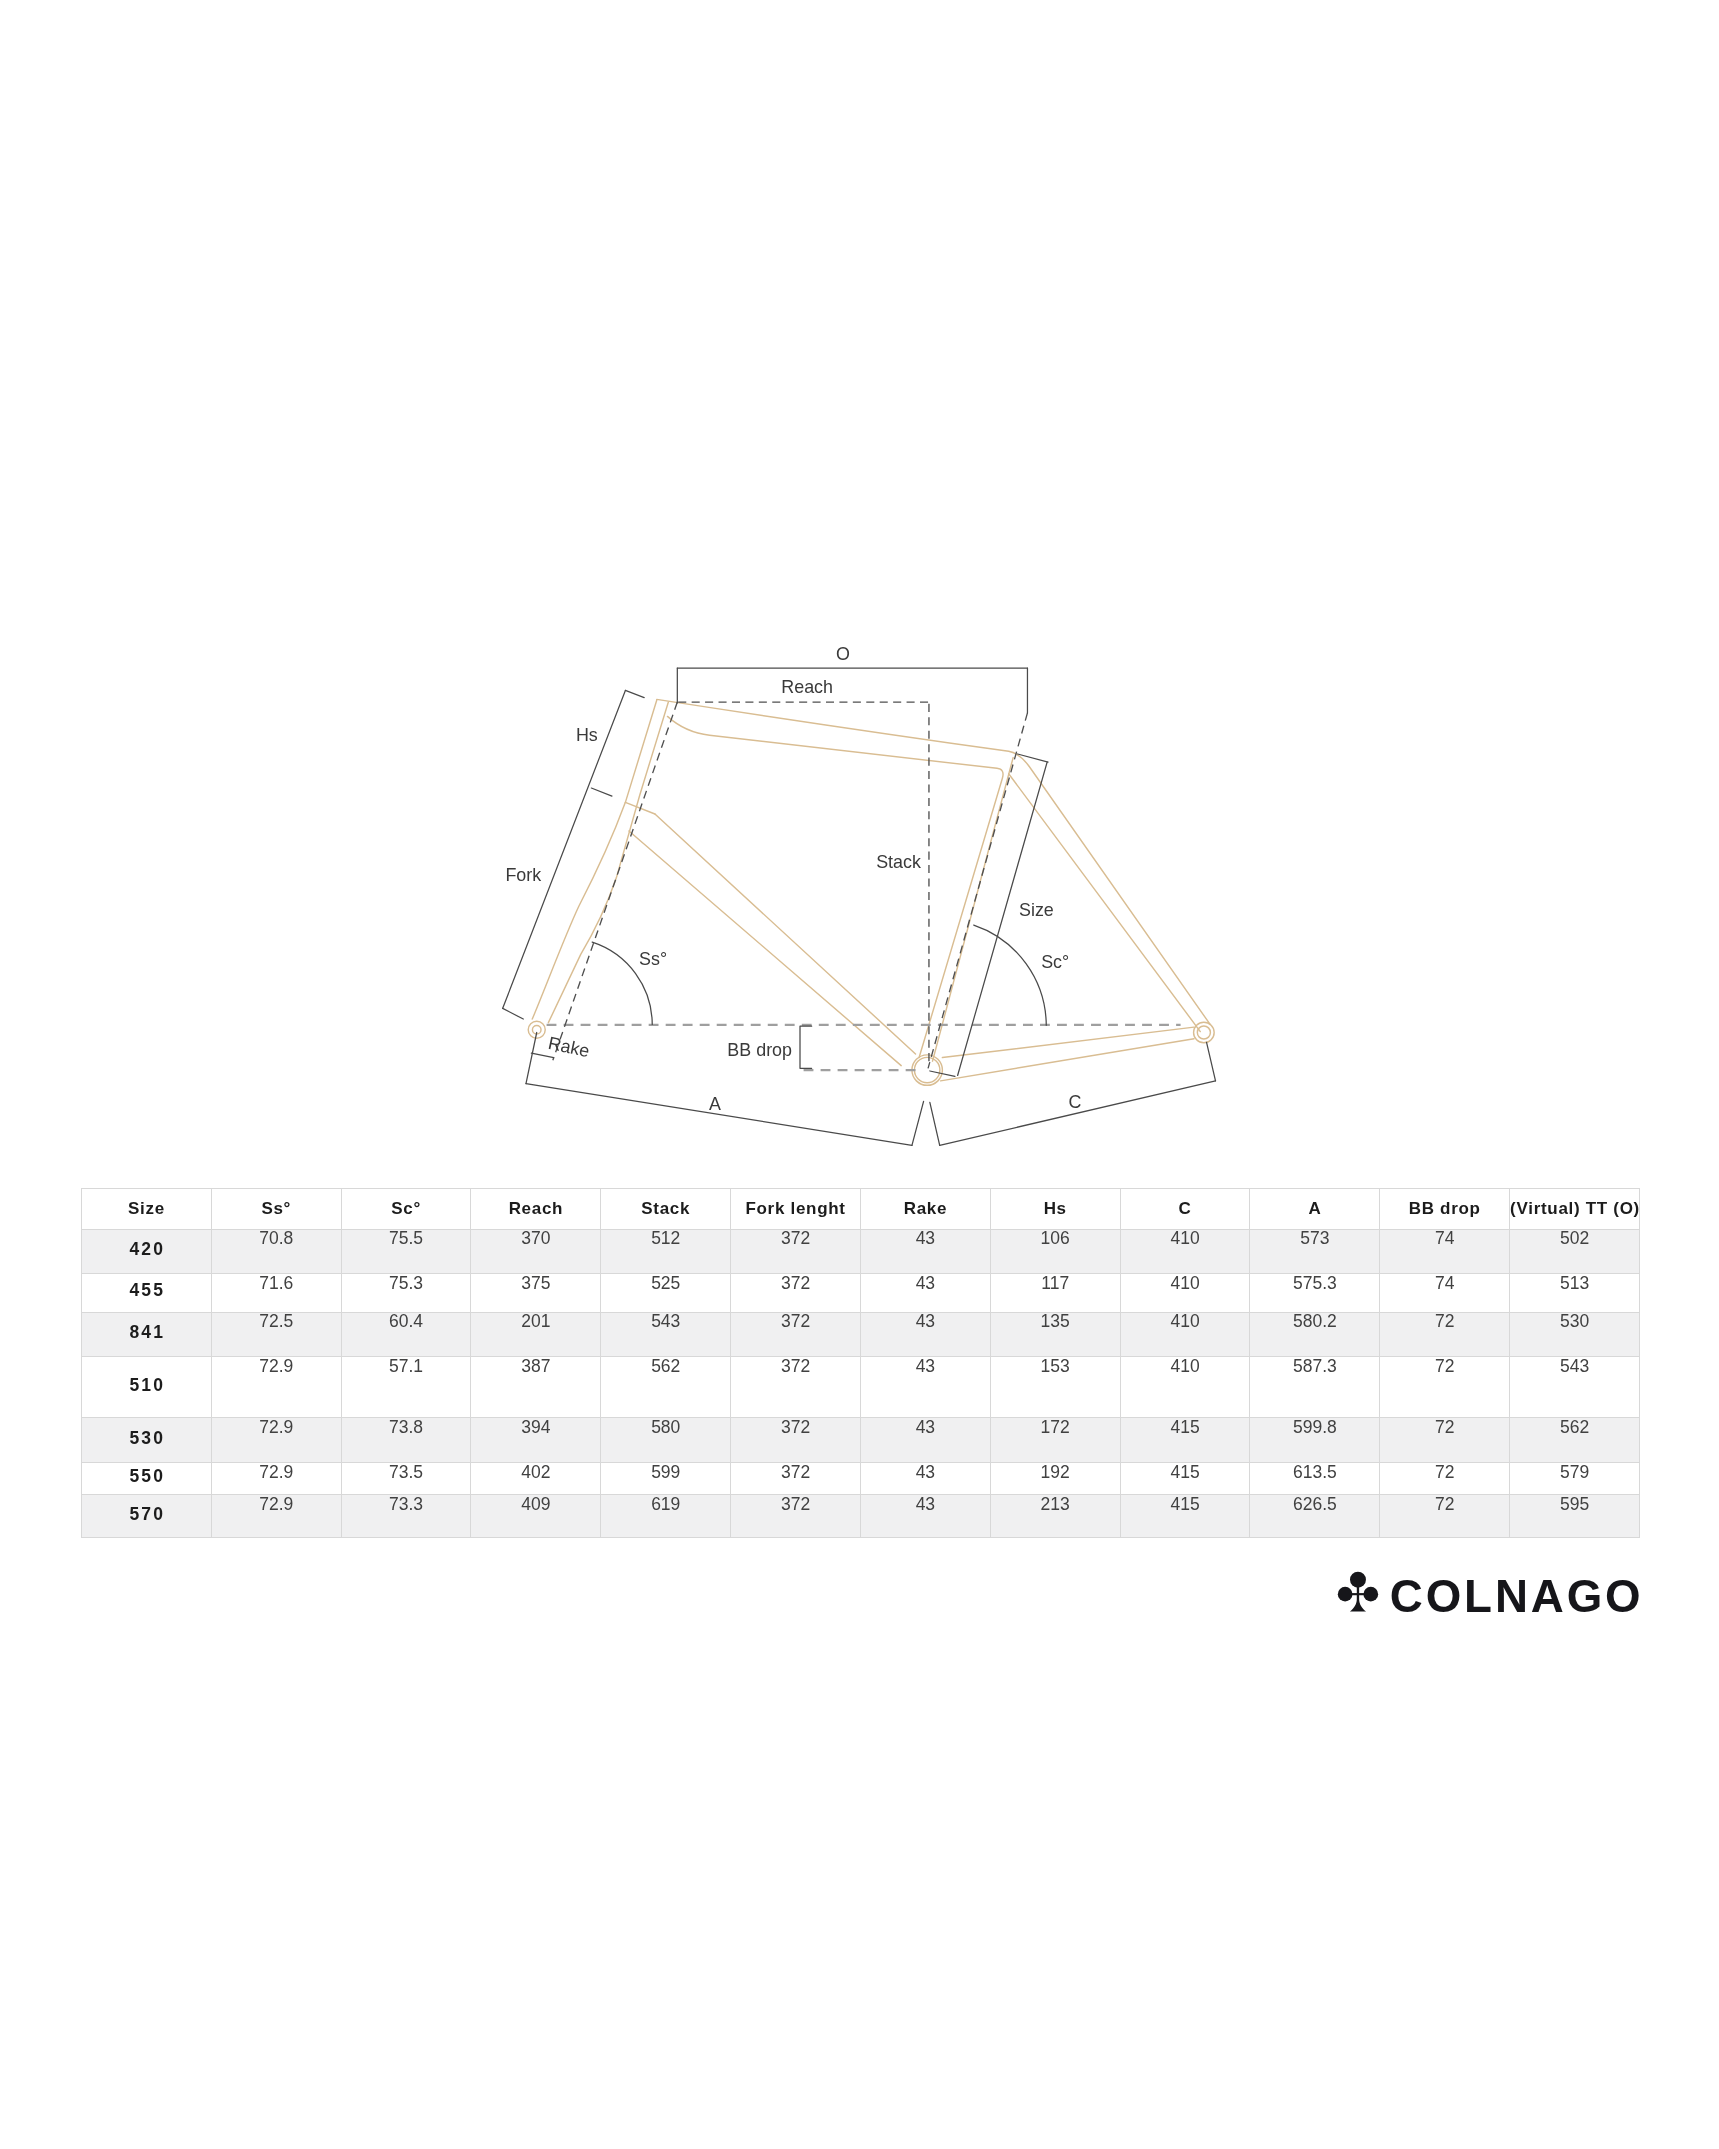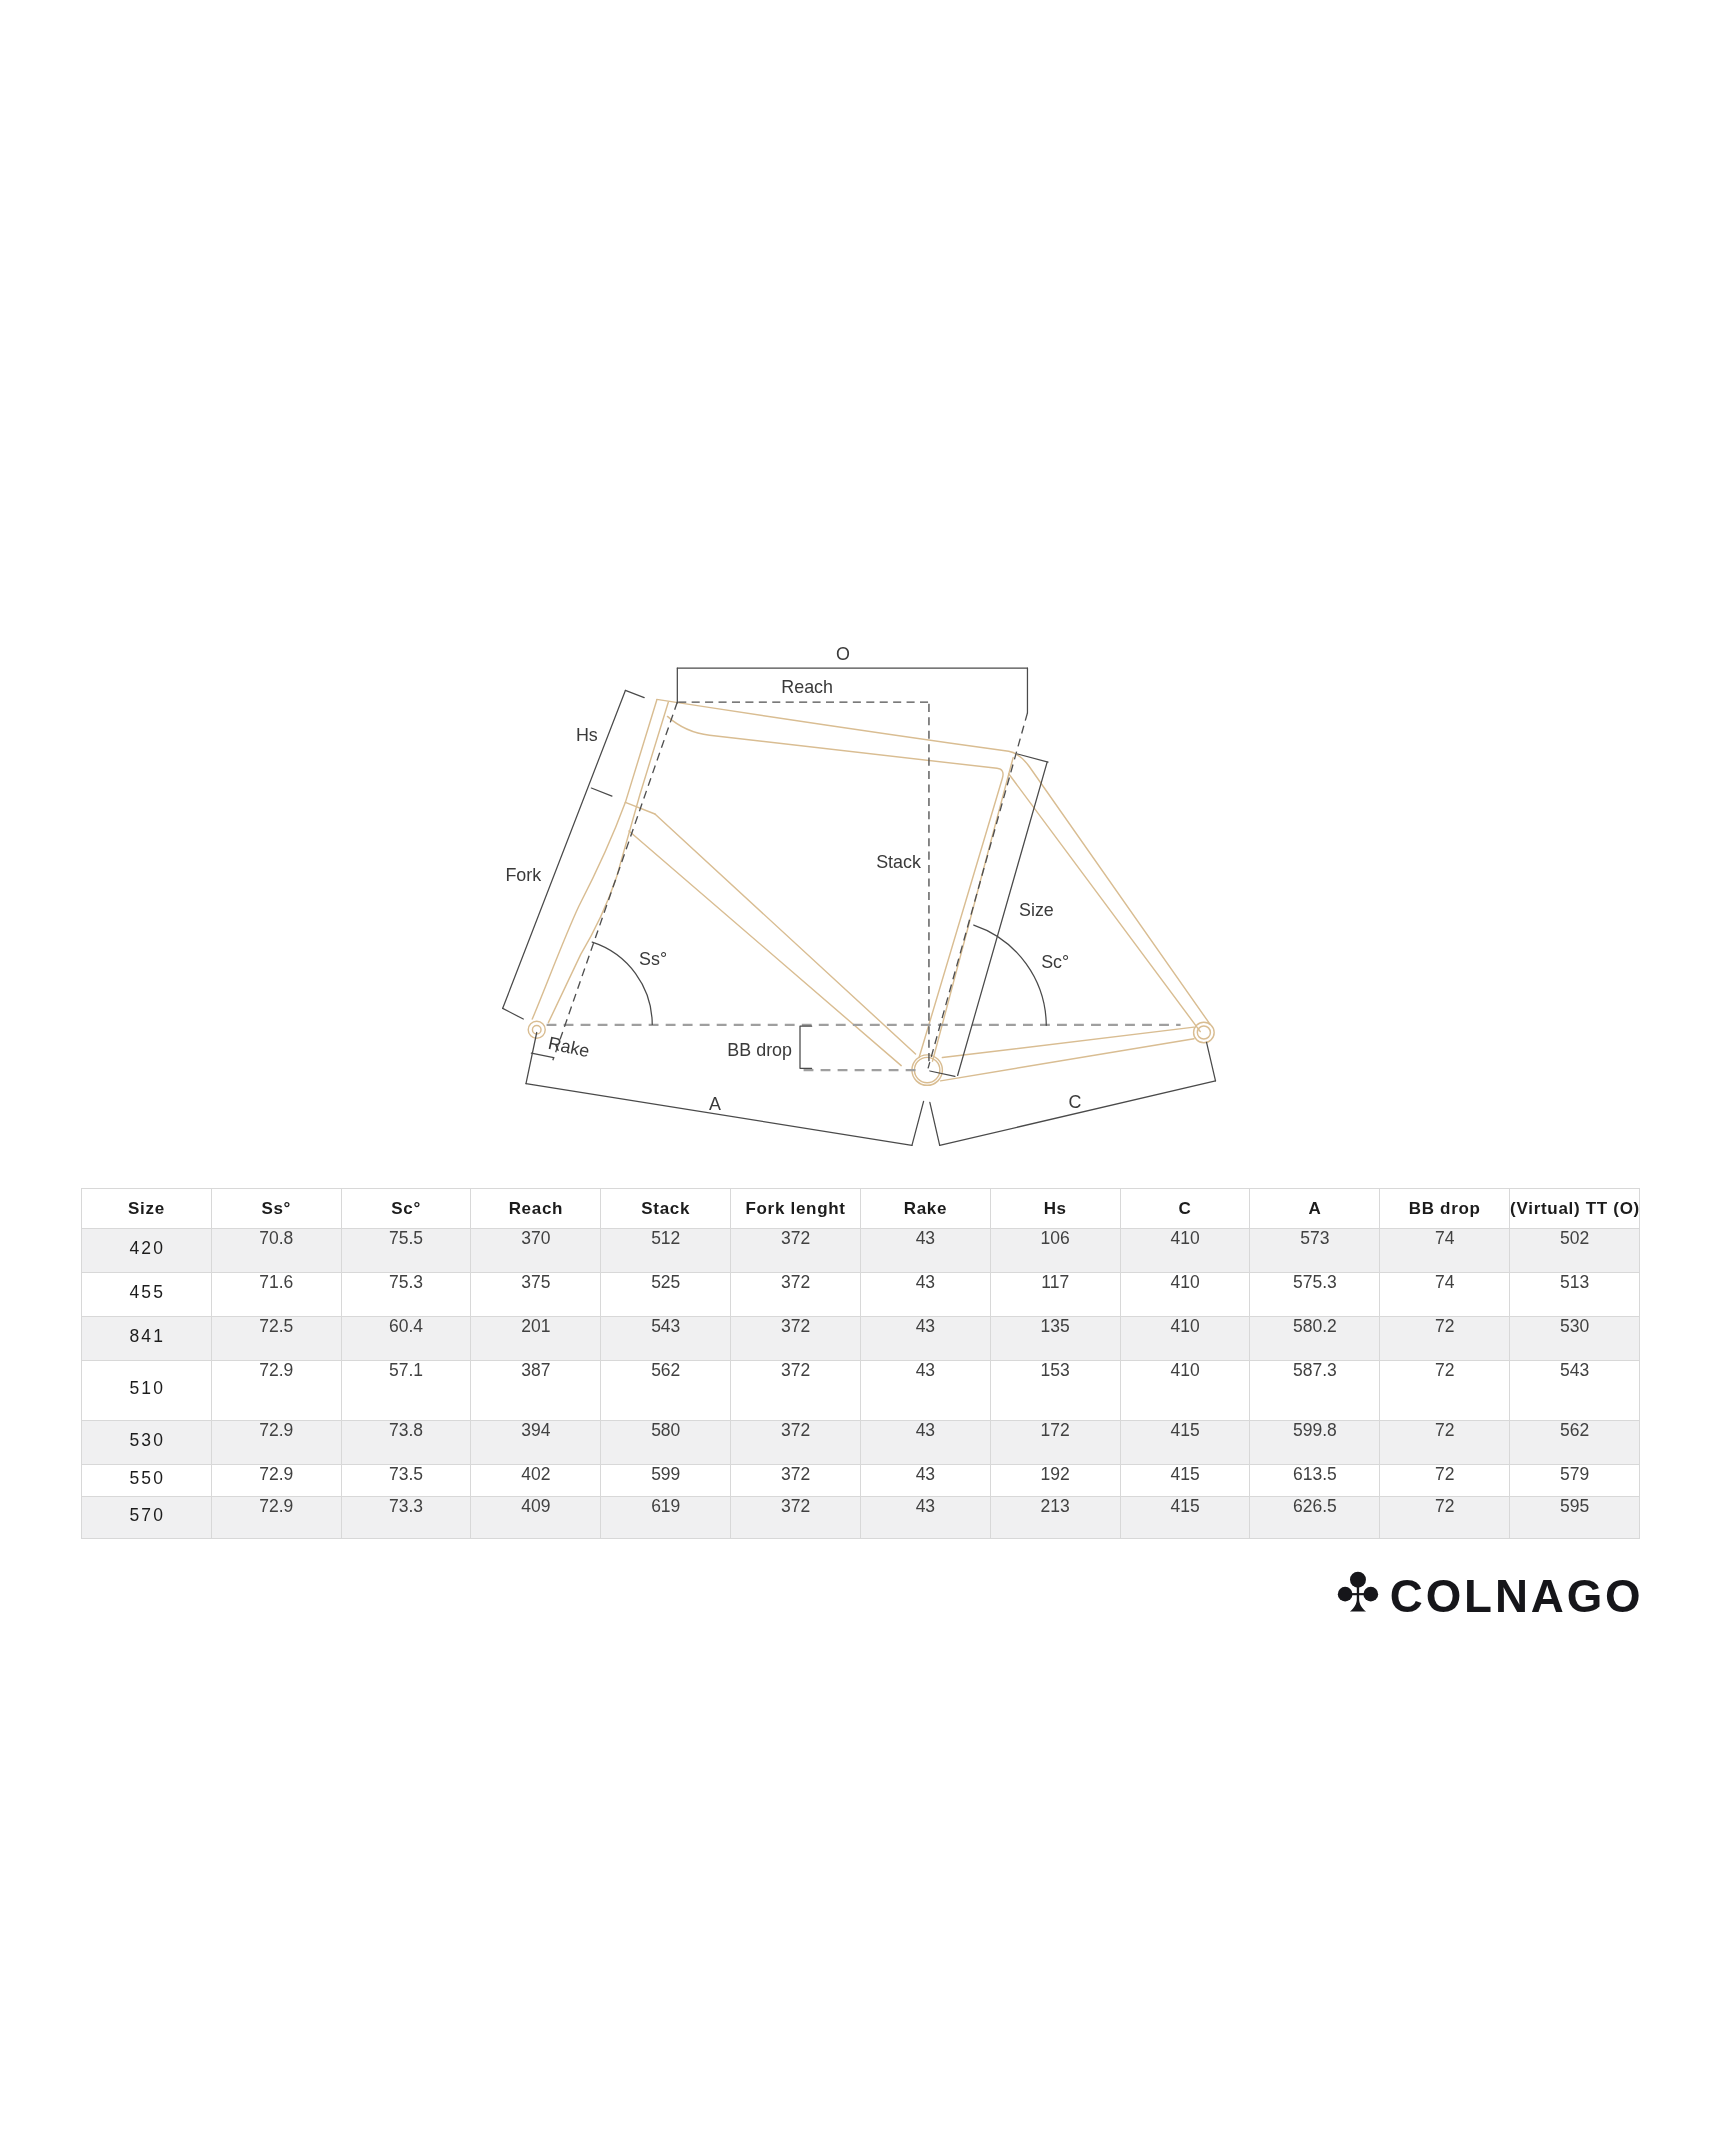"420" #tbl td.sz { font-weight: normal -> bold }
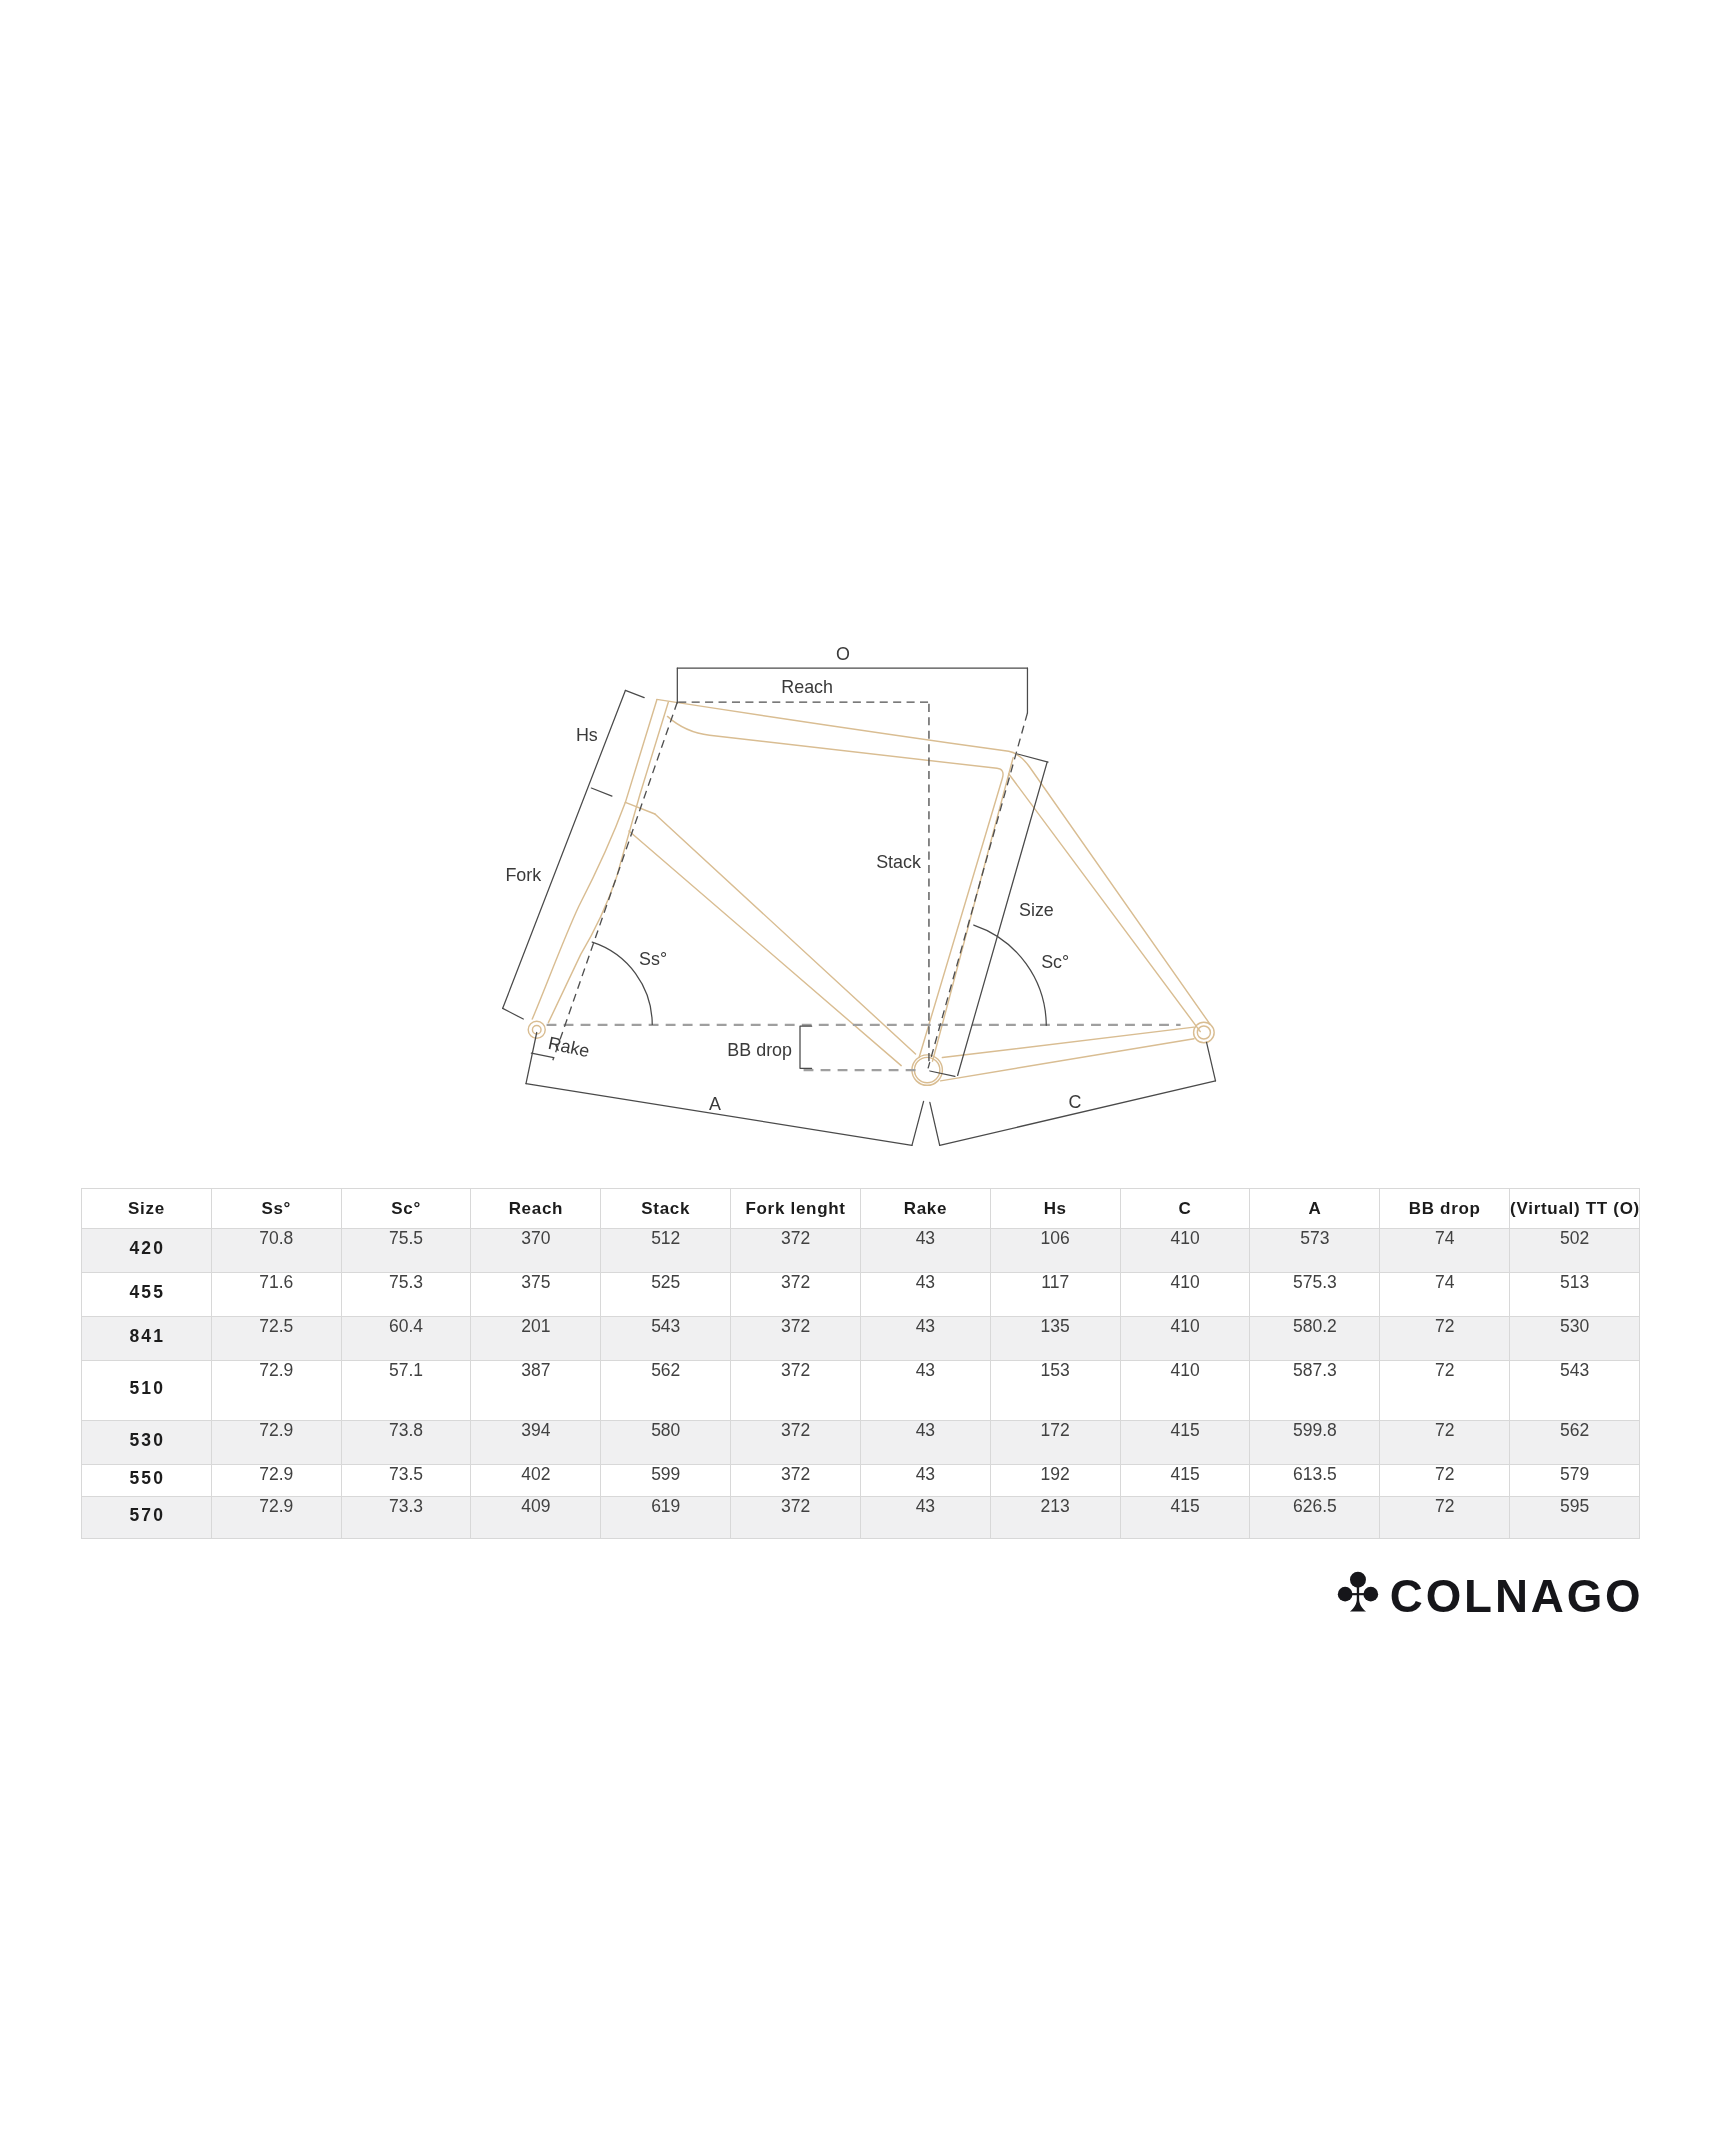"455" tr { height: 44px -> 38px }
